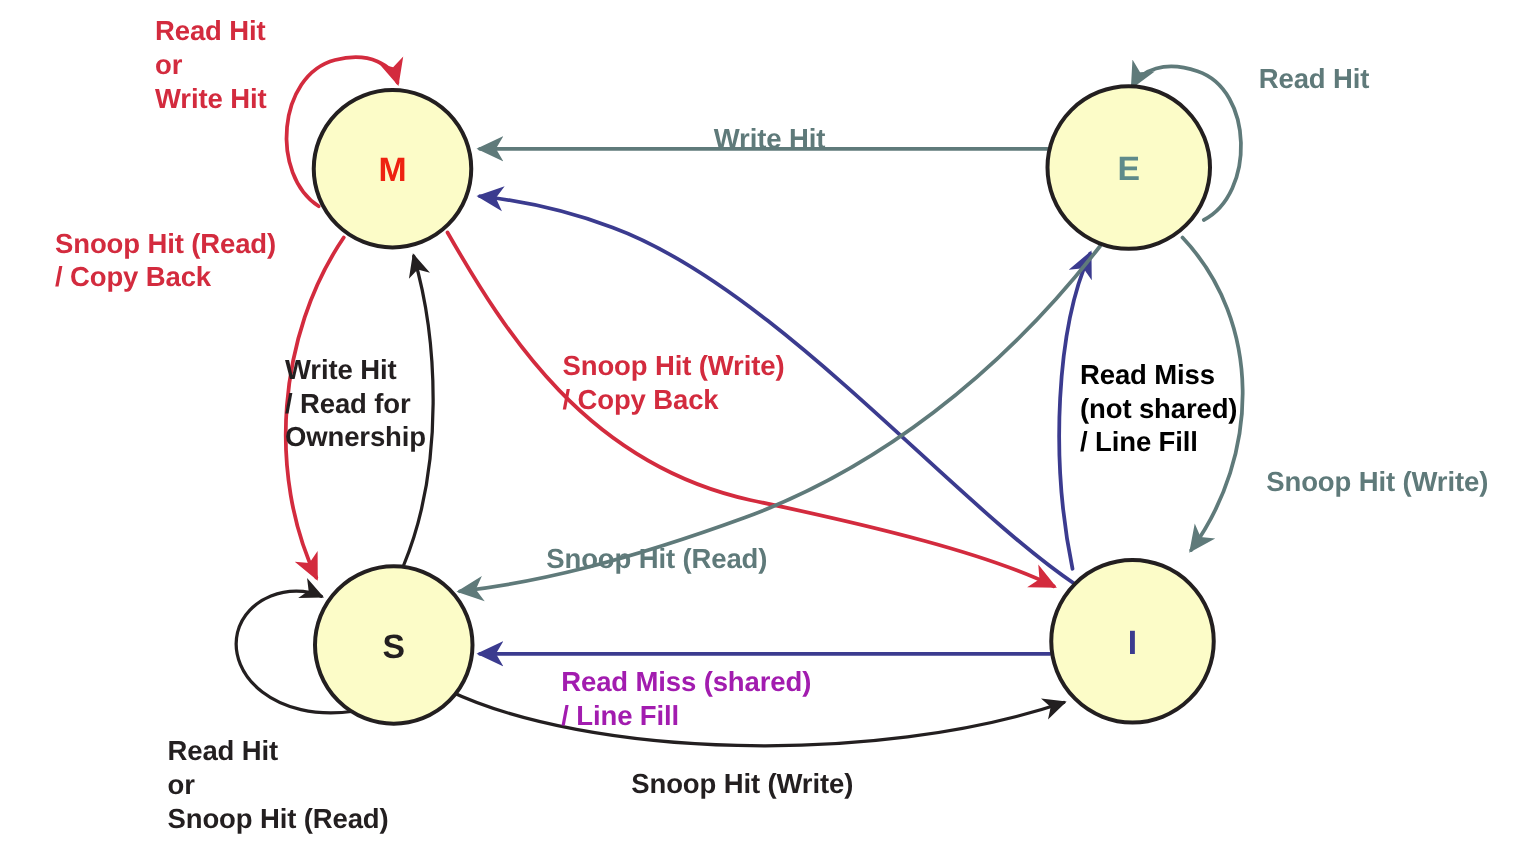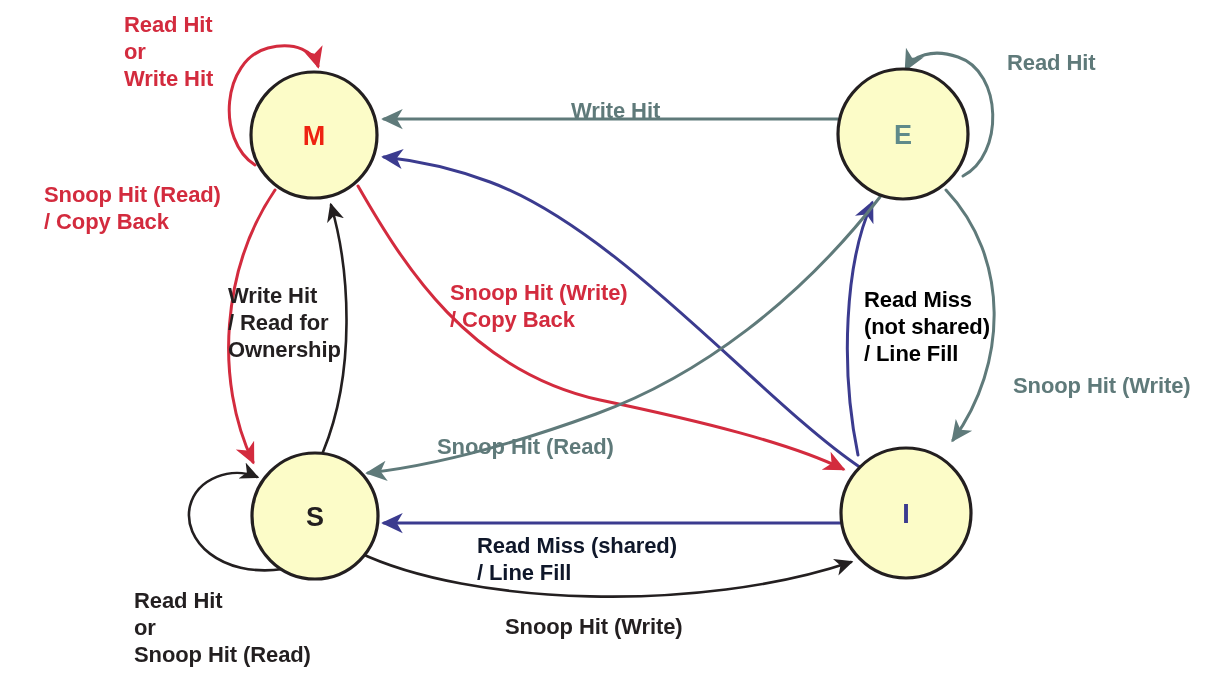"Read Miss (shared)" div.lbl { color: #0f172a -> #a21caf; left: 477px -> 449px }
